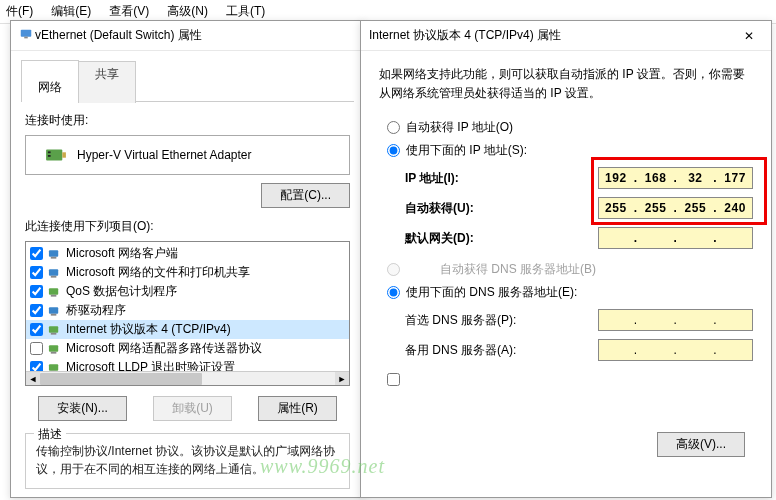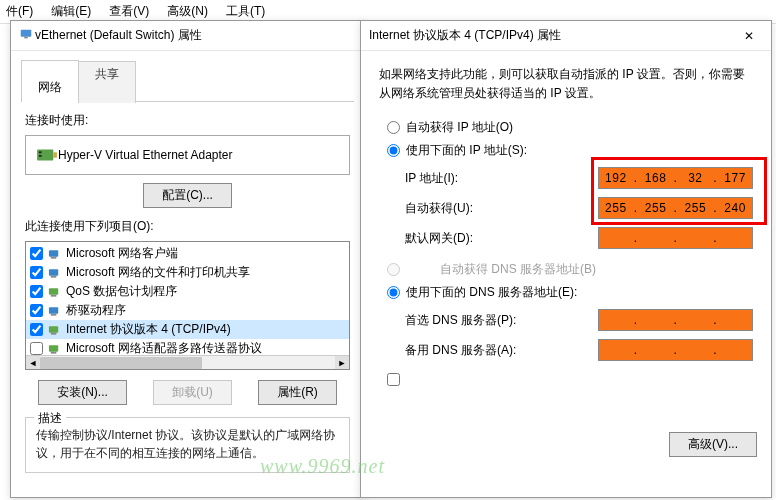"Hyper-V Virtual Ethernet Adapter" .adapter-box { gap: none -> 10px; padding: 10px 10px -> 10px 19px }
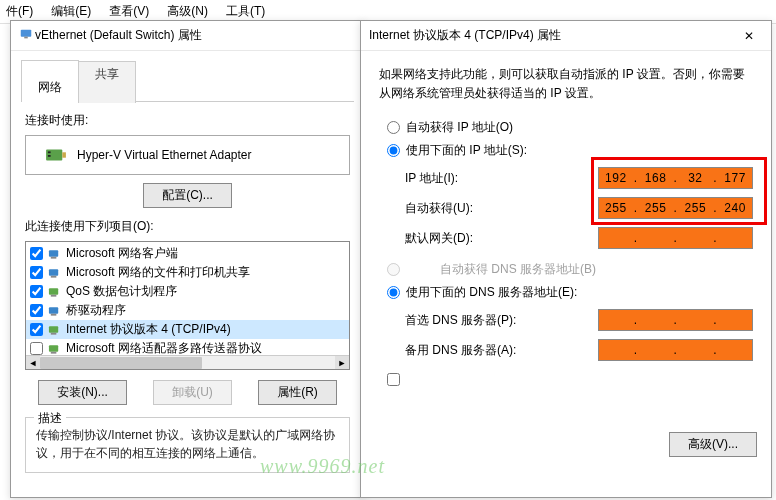"IP 地址(I):" div.field-grid { font-weight: none -> bold }
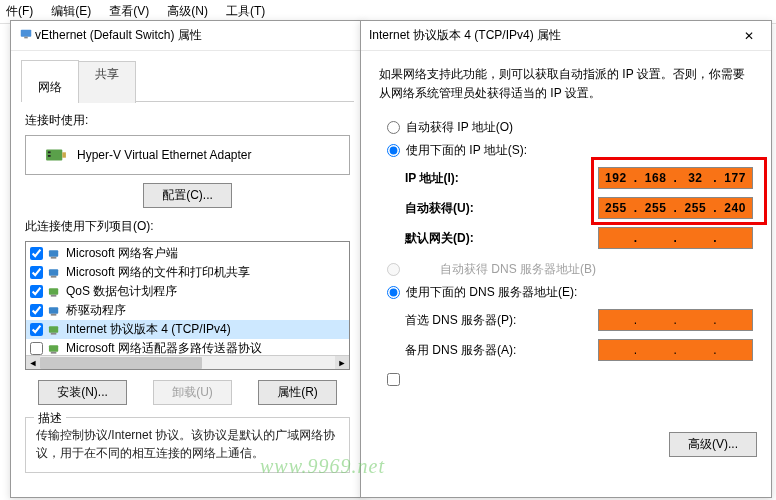"192" .ip-input { background: #f97316 -> #fef9c3 }
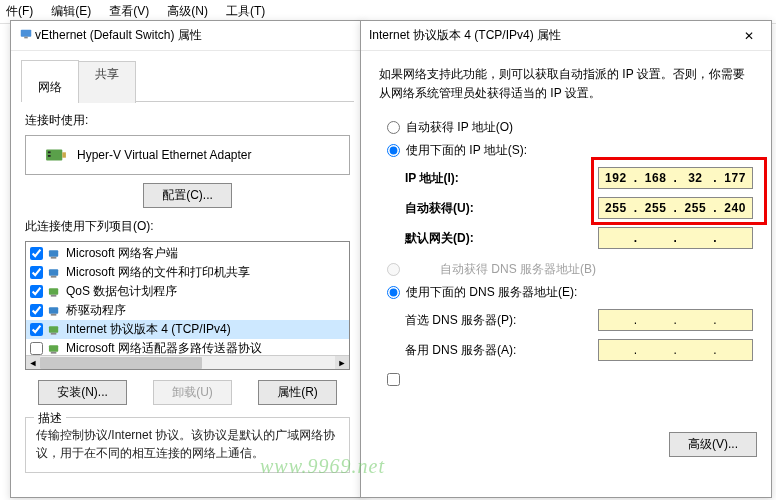"配置(C)..." .btn-row { justify-content: center -> flex-end }
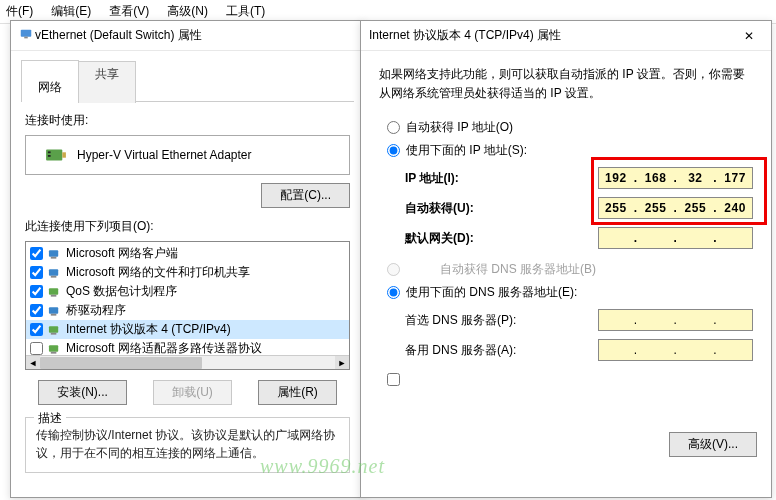"Microsoft 网络客户端" .listbox { height: 129px -> 145px }
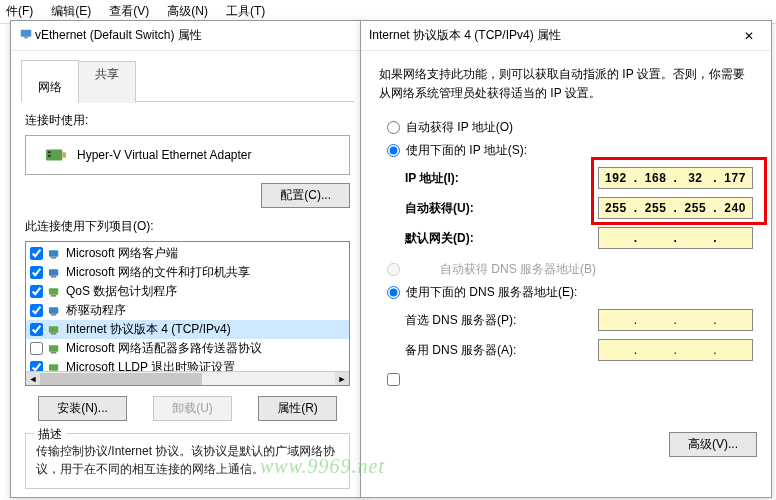"高级(V)..." .bottom-right { right: 14px -> 26px }
